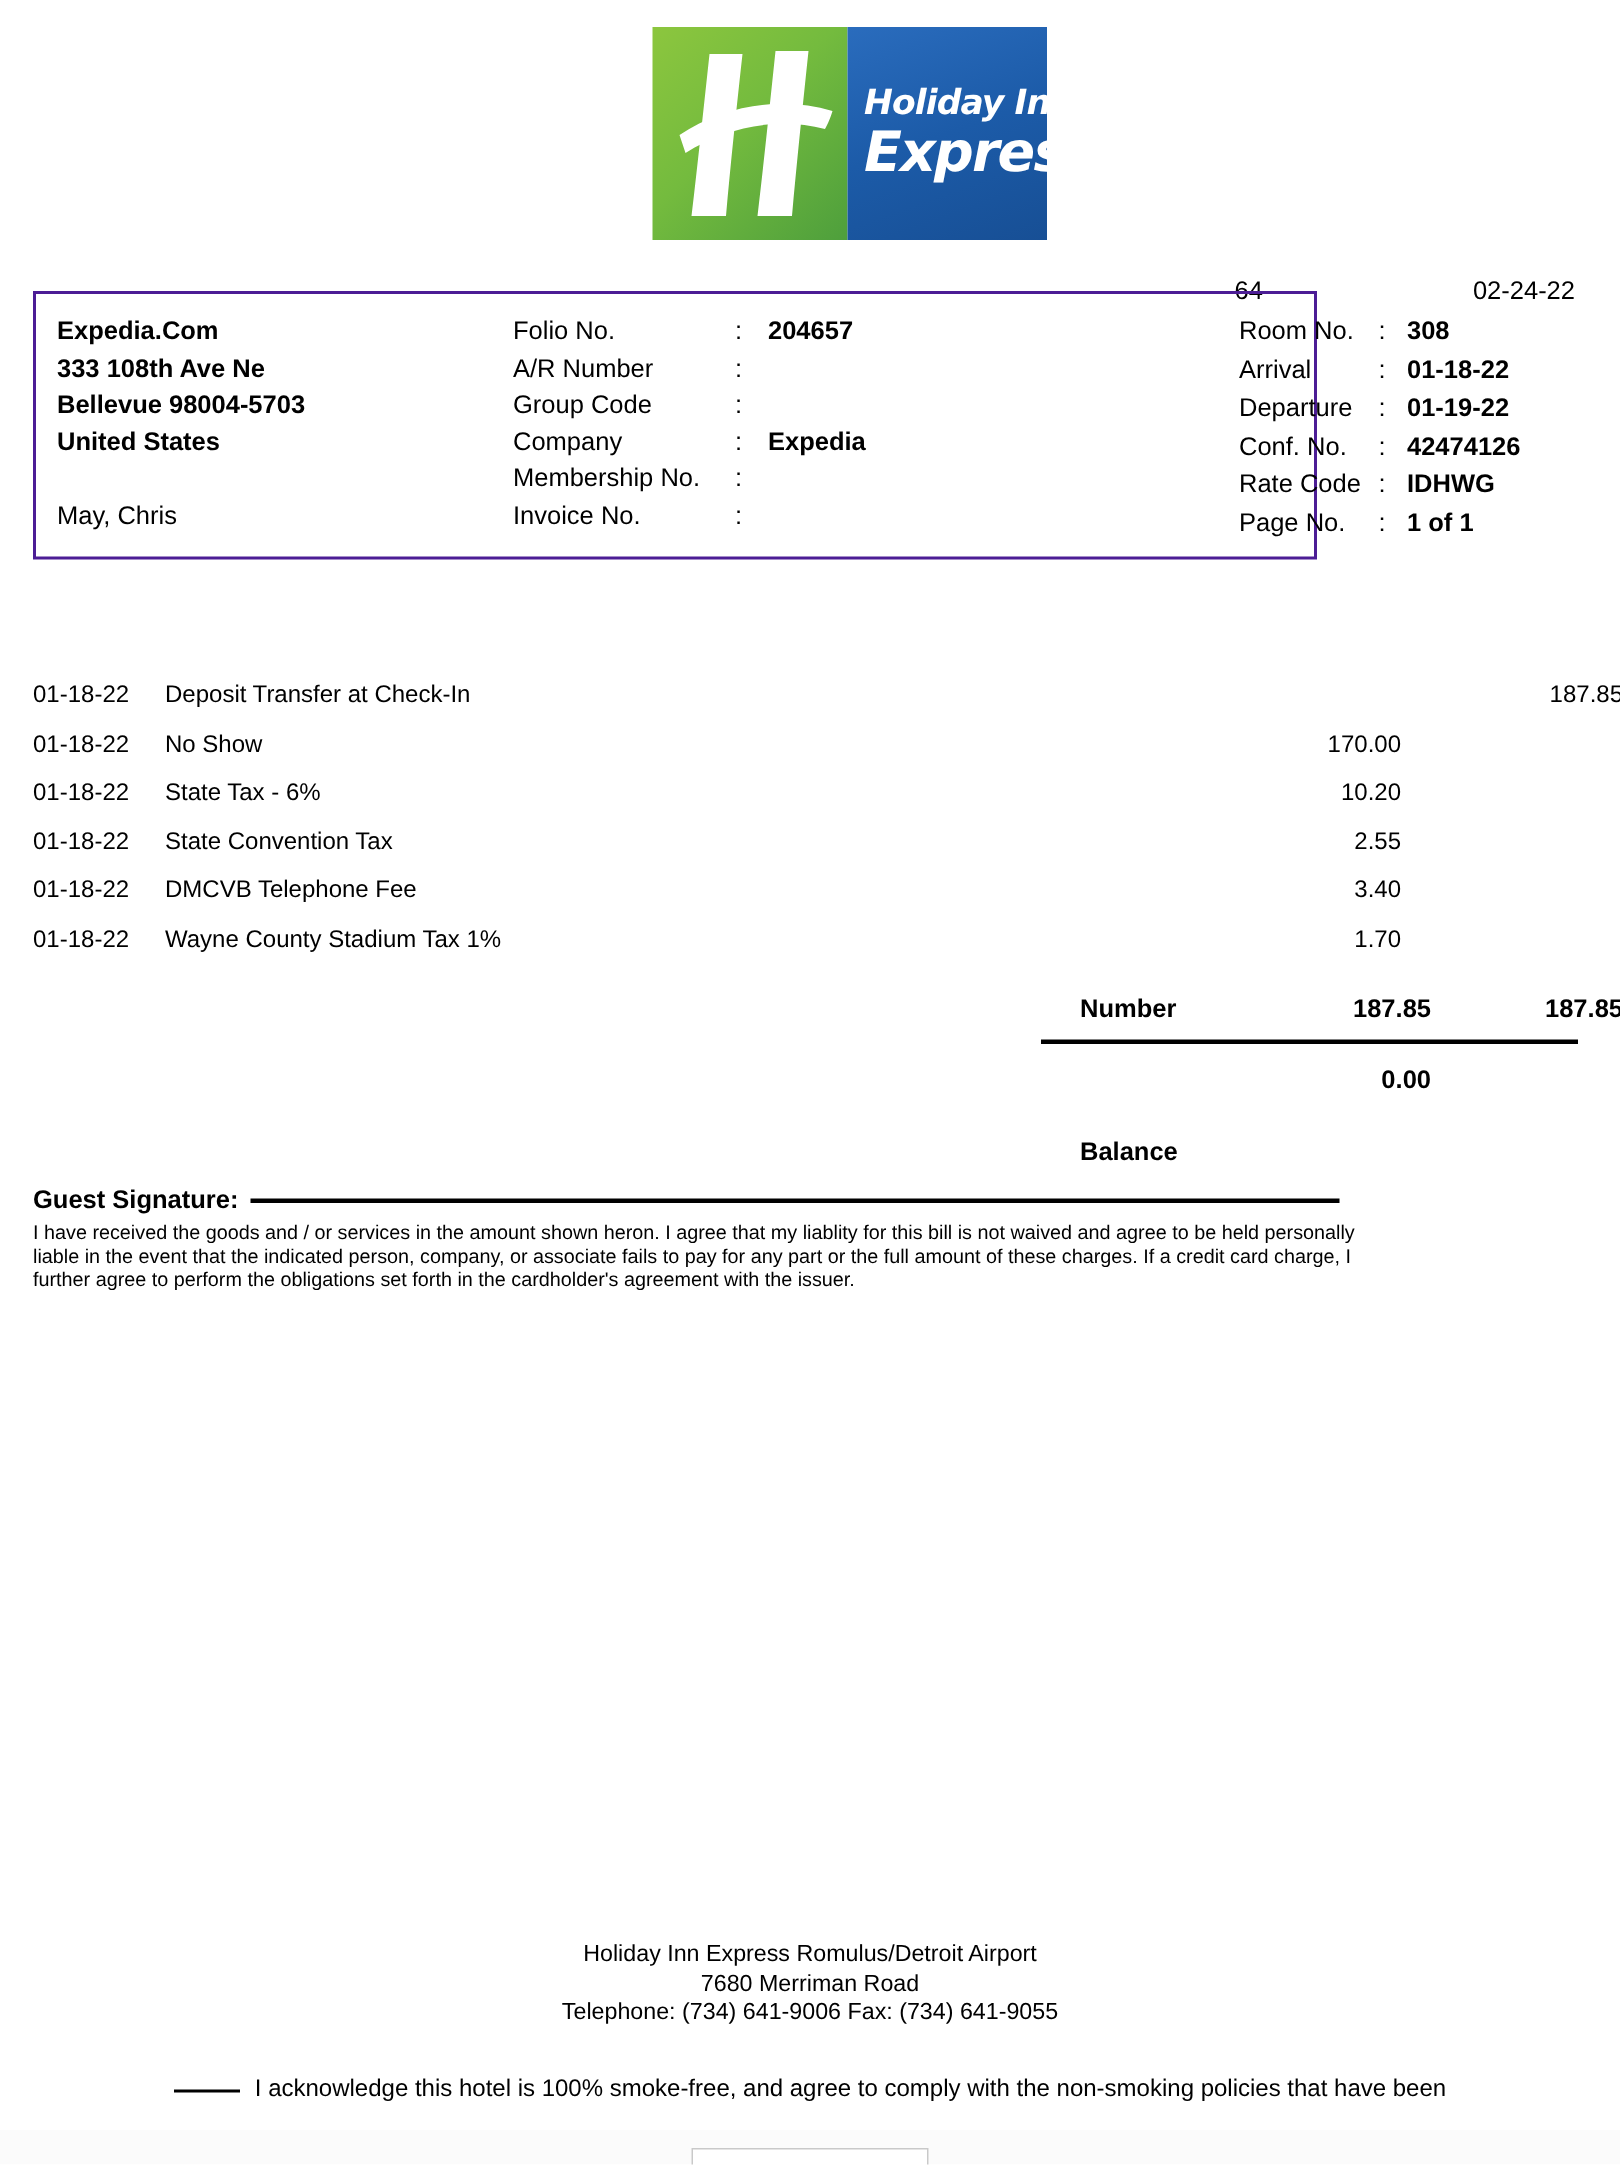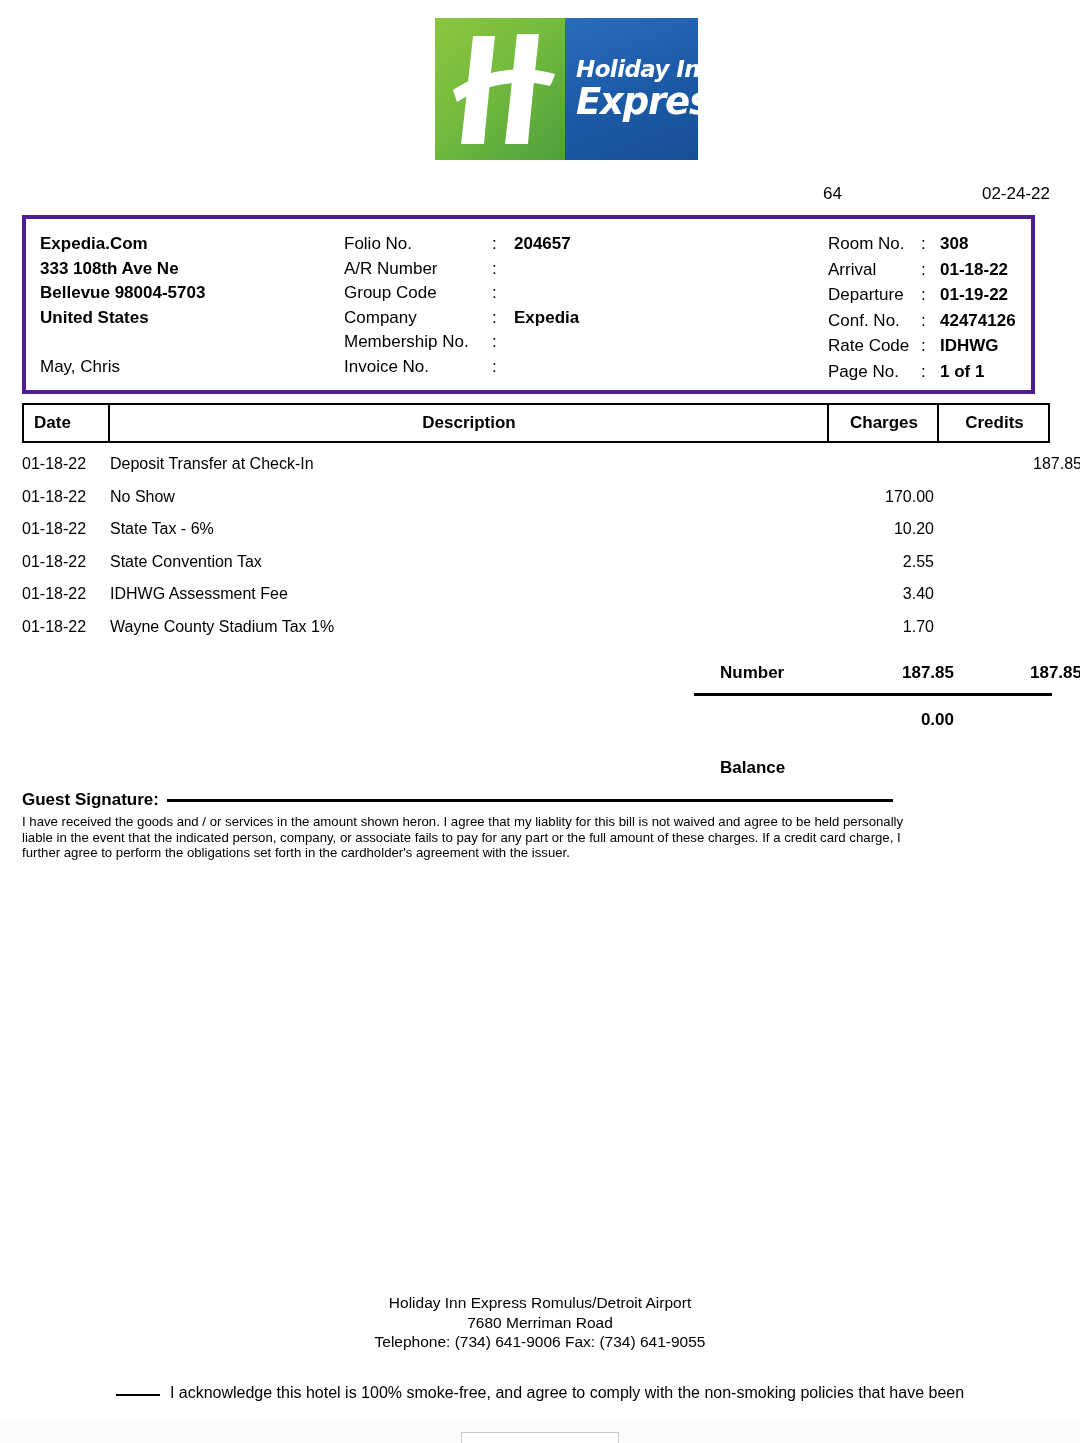"Expedia.Com" .header-box { border: 4px solid #4c1d95 -> 2px solid #4c1d95; top: 215px -> 194px; width: 1013px -> 856px }
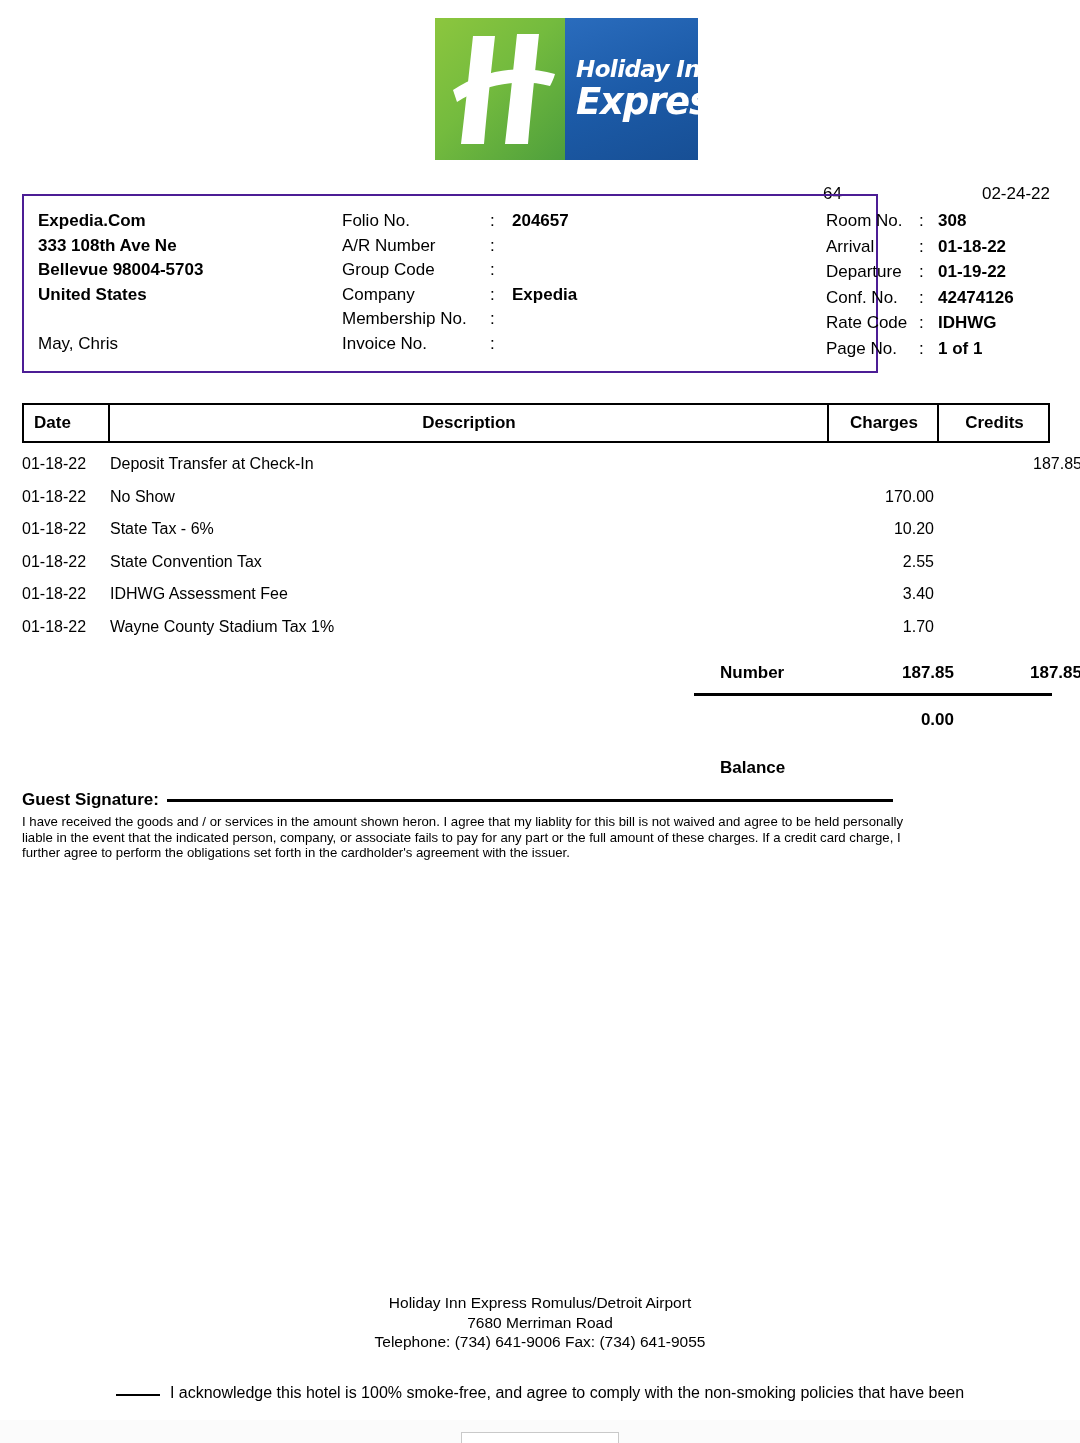"Date" div.txn-head { html: <div> <div>Date</div> <div></div> <div>Description</div> <div></div> <div>Charges</div> <div></div> <div>Credits</div> </div> -> none }
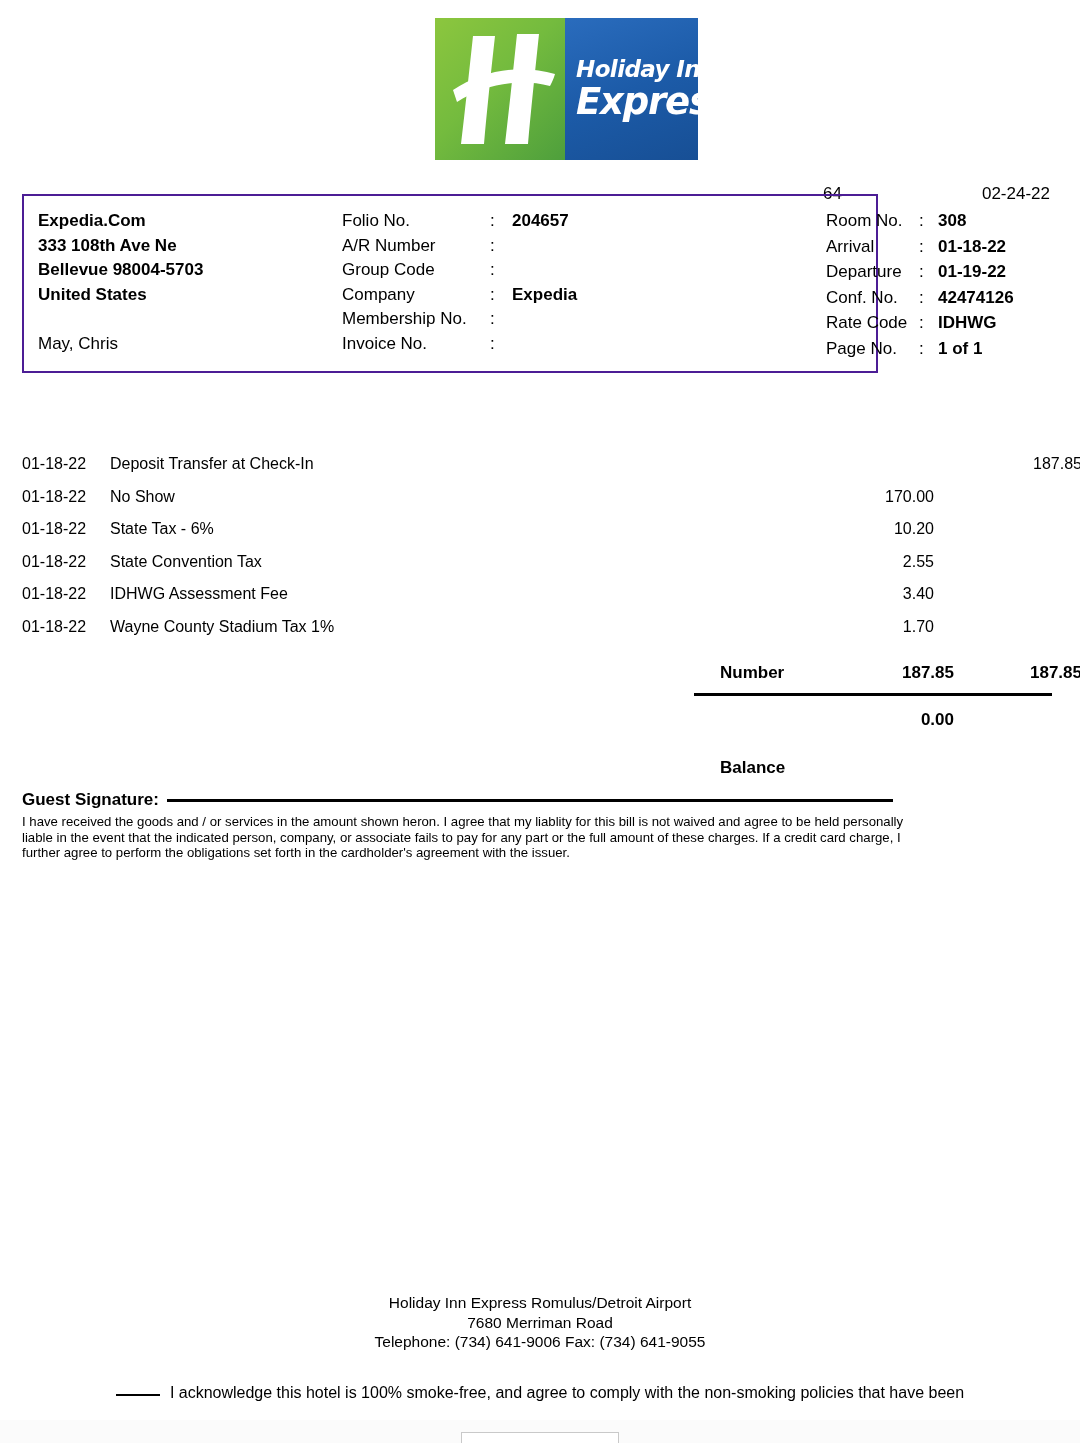"IDHWG Assessment Fee" span.tr-desc { text: IDHWG Assessment -> DMCVB Telephone }
